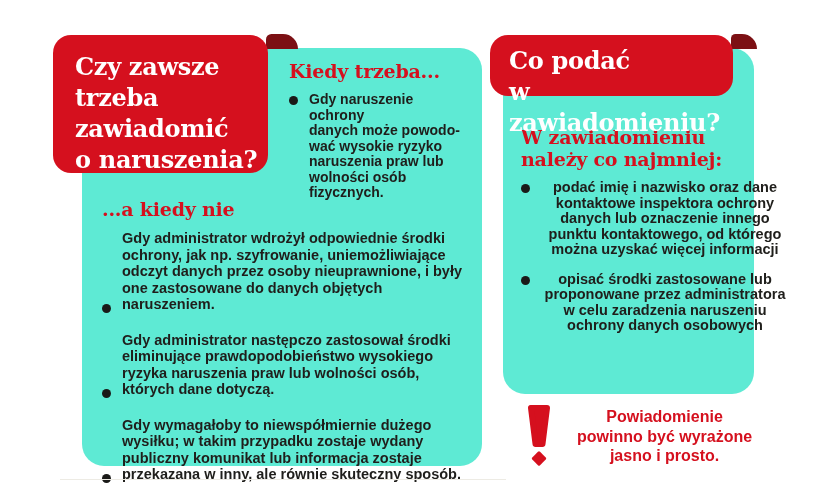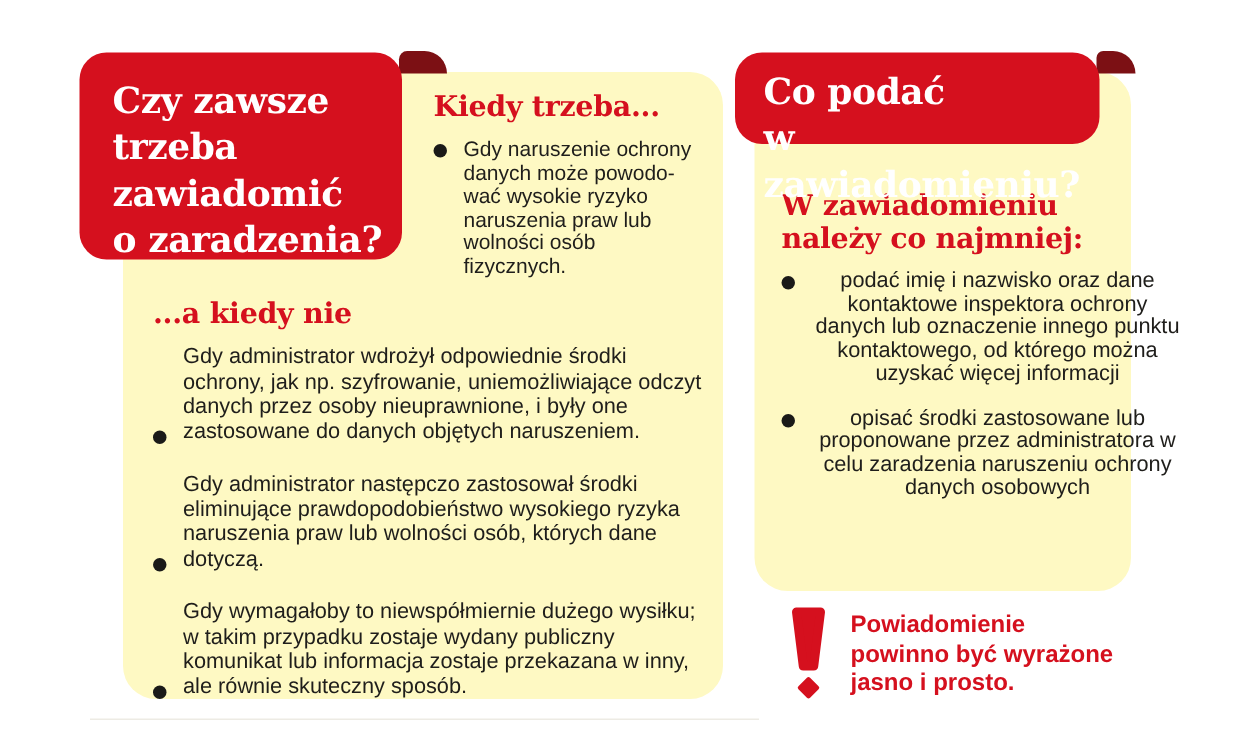"Czy zawsze" div.ribbon-title { text: zaradzenia -> naruszenia }
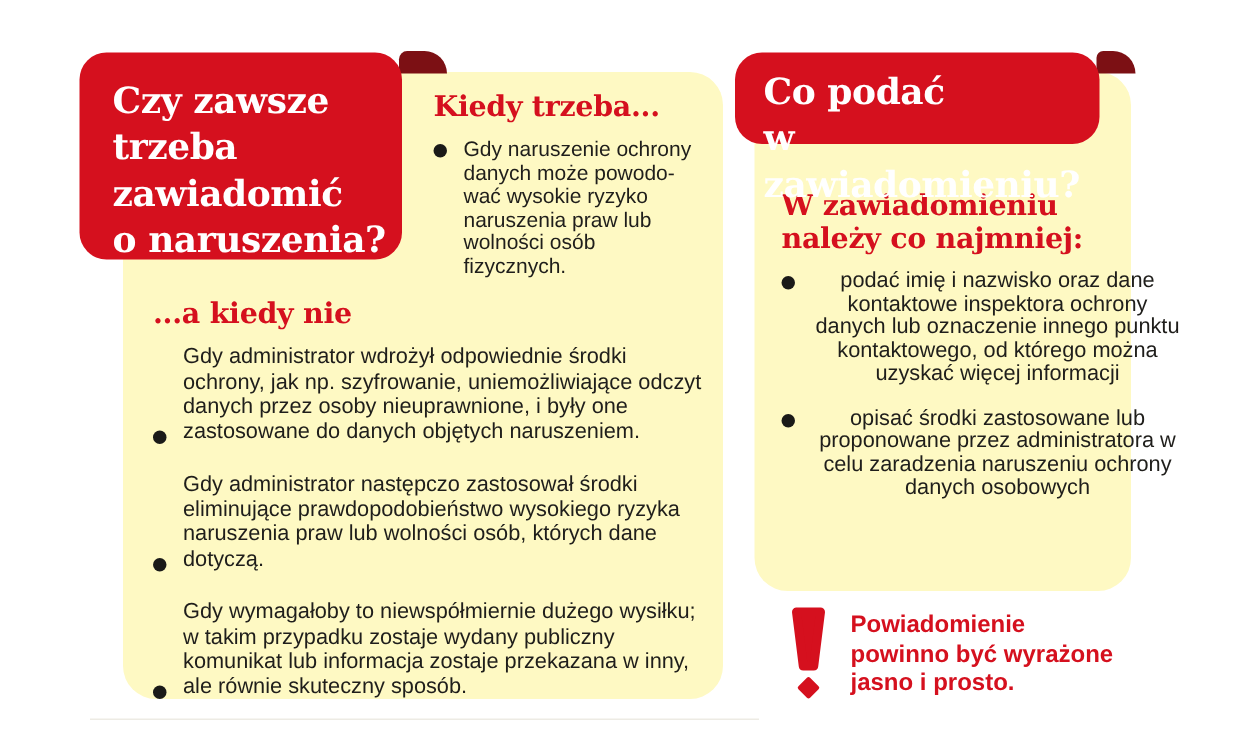"Kiedy trzeba..." .panel { background: #fef9c3 -> #5eead4 }
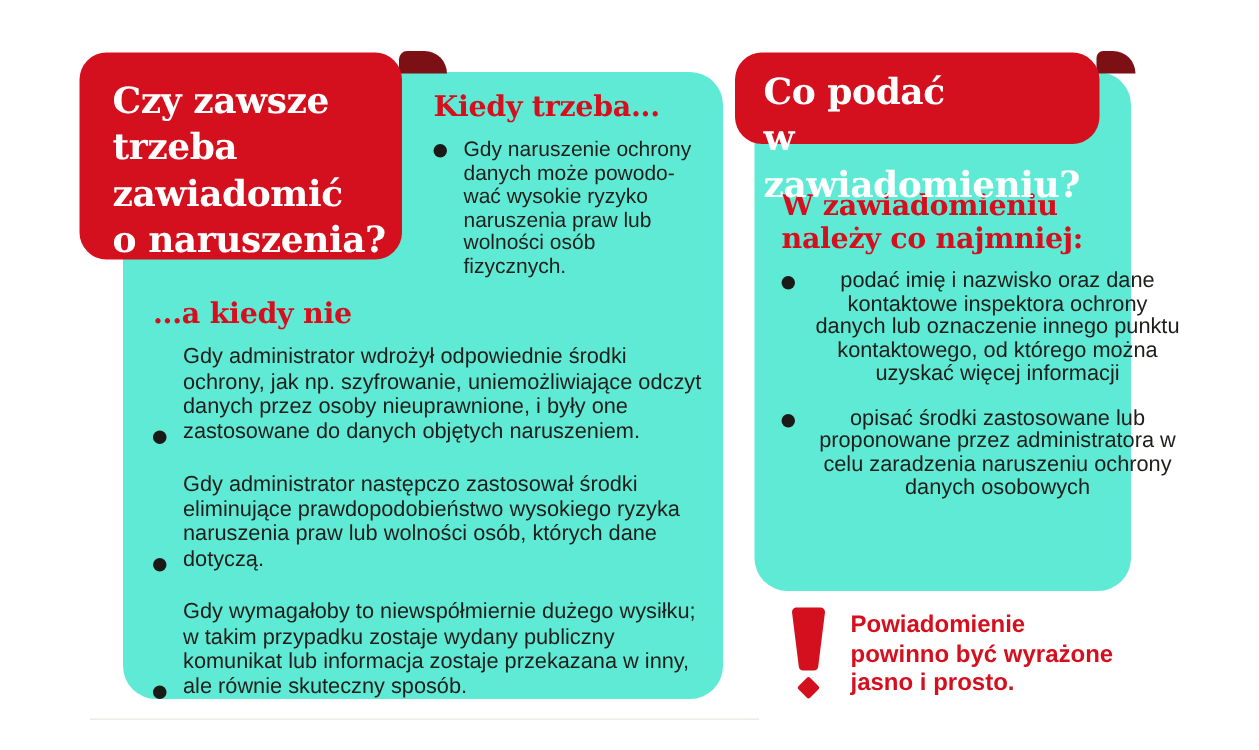"Gdy naruszenie ochrony" .btext { font-weight: none -> bold }
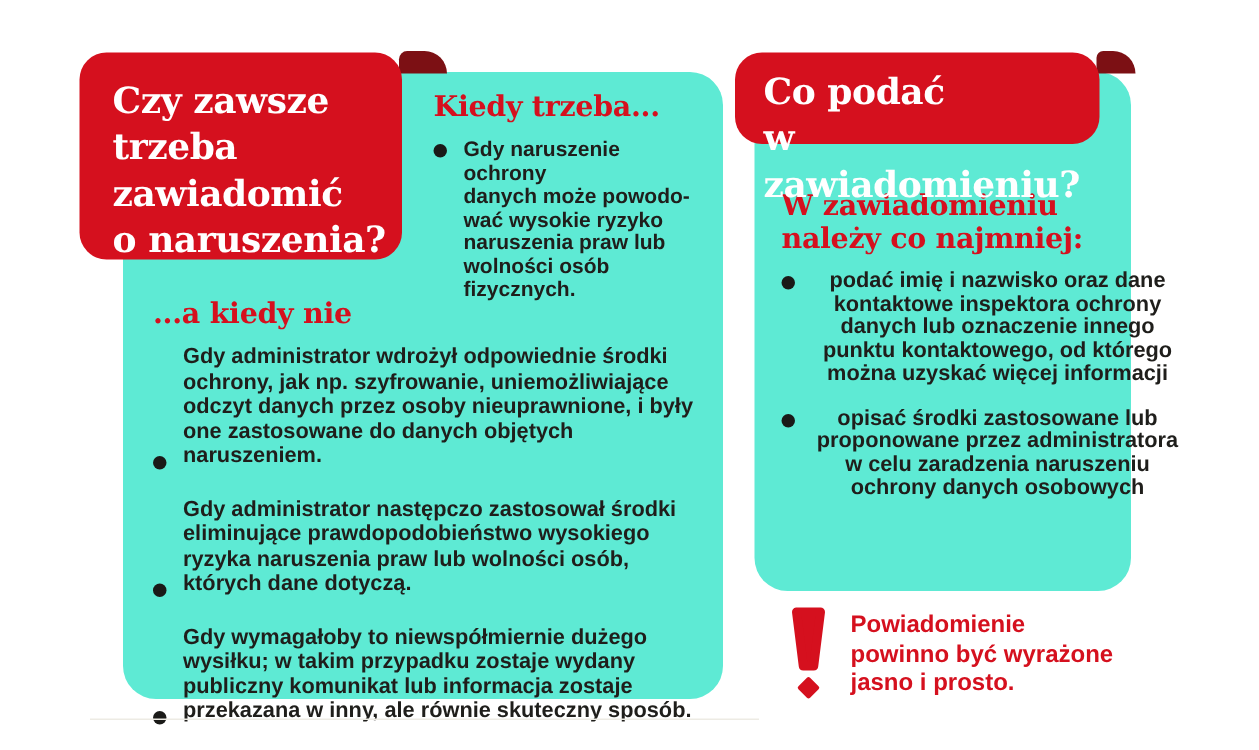"Powiadomienie" .warning { gap: 13px -> 23px; text-align: none -> center }
